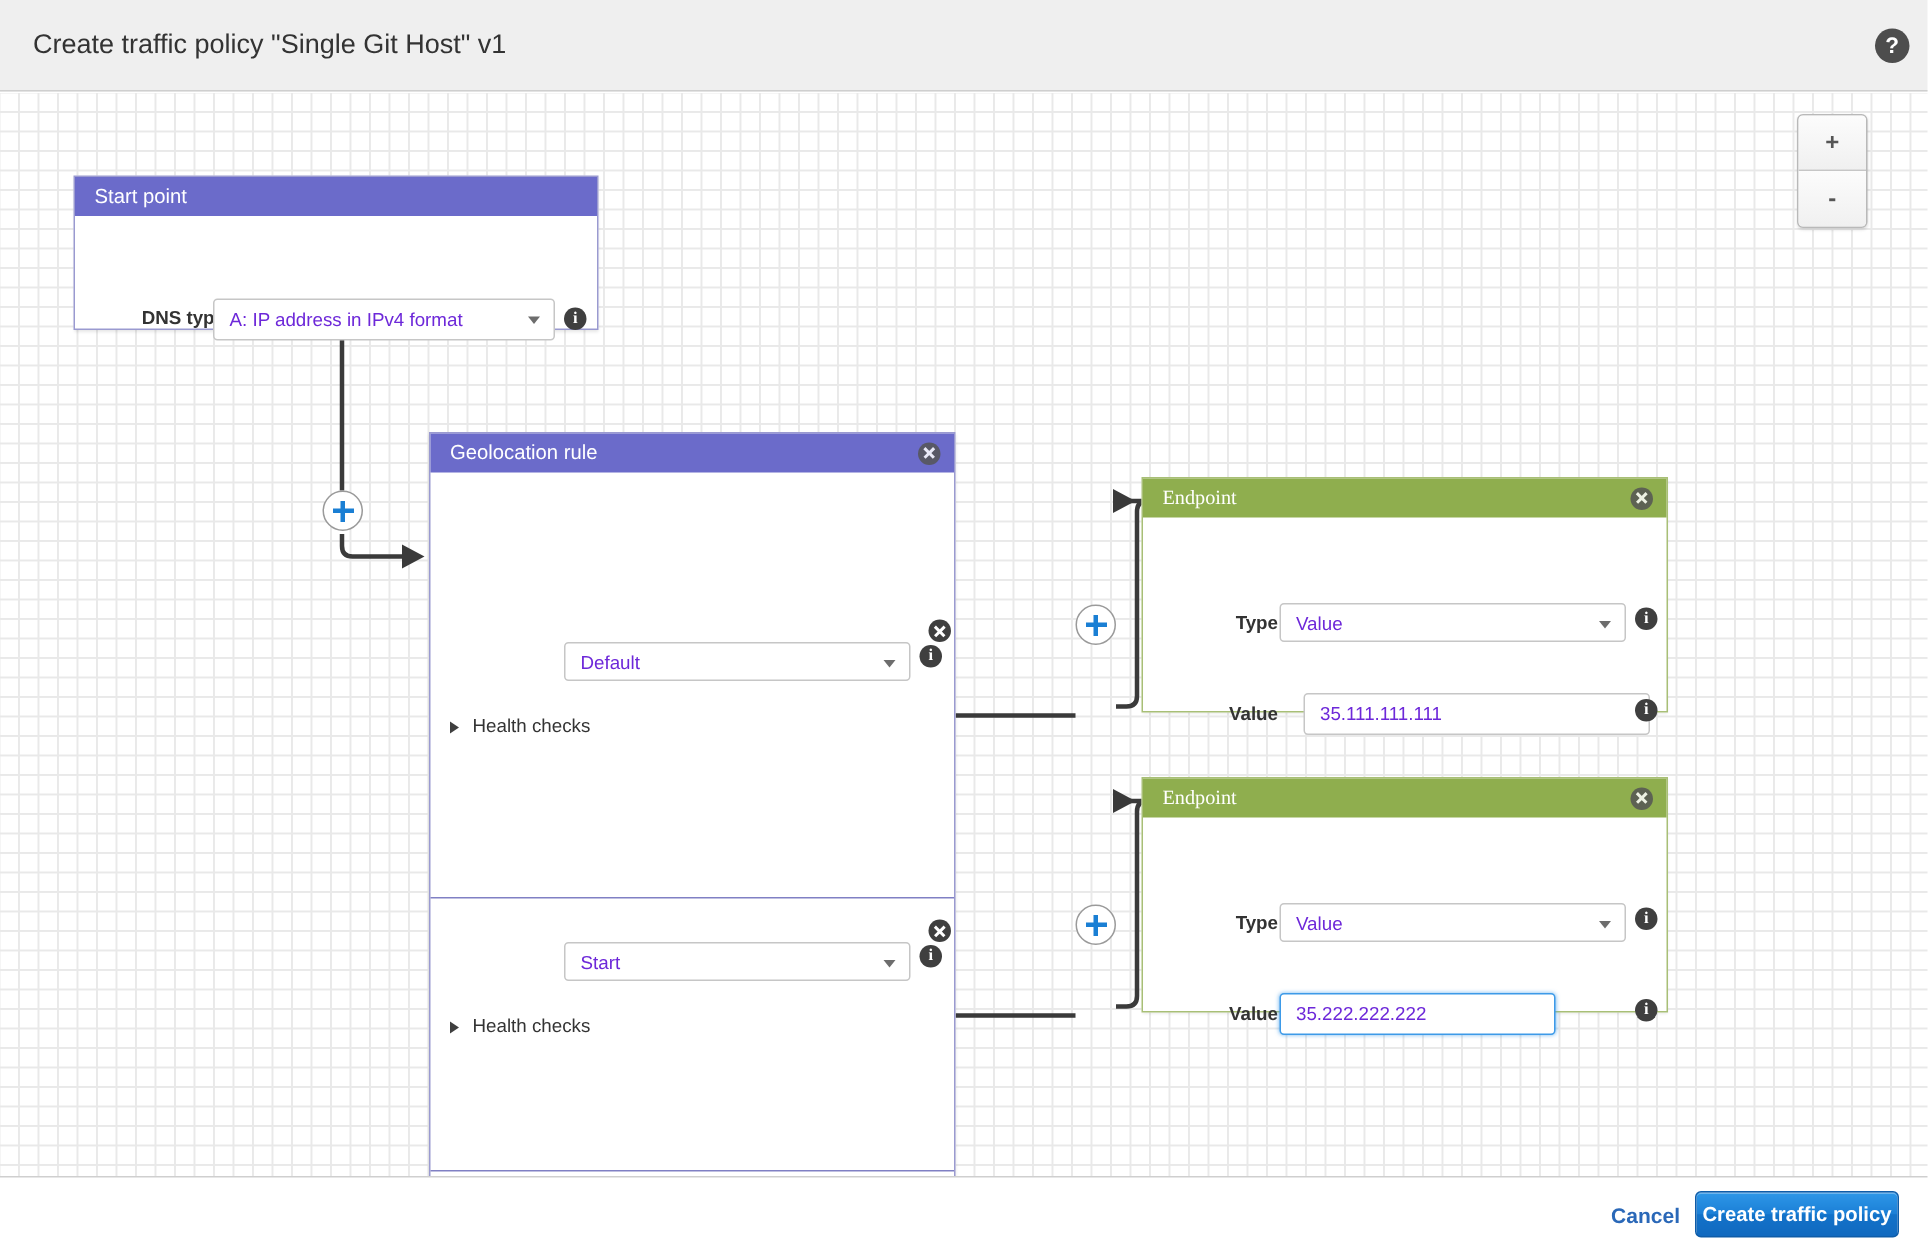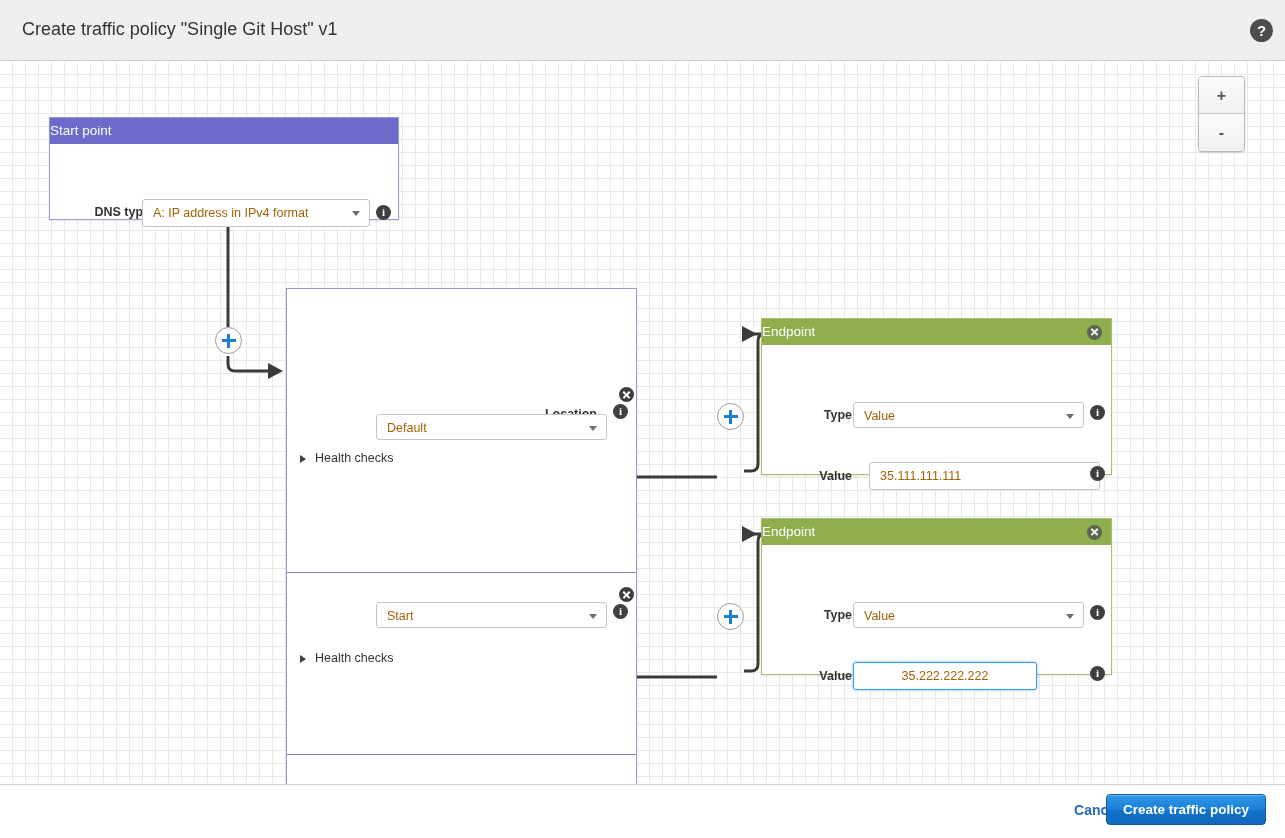"Start point" .node-head { padding-left: 0 -> 13px }
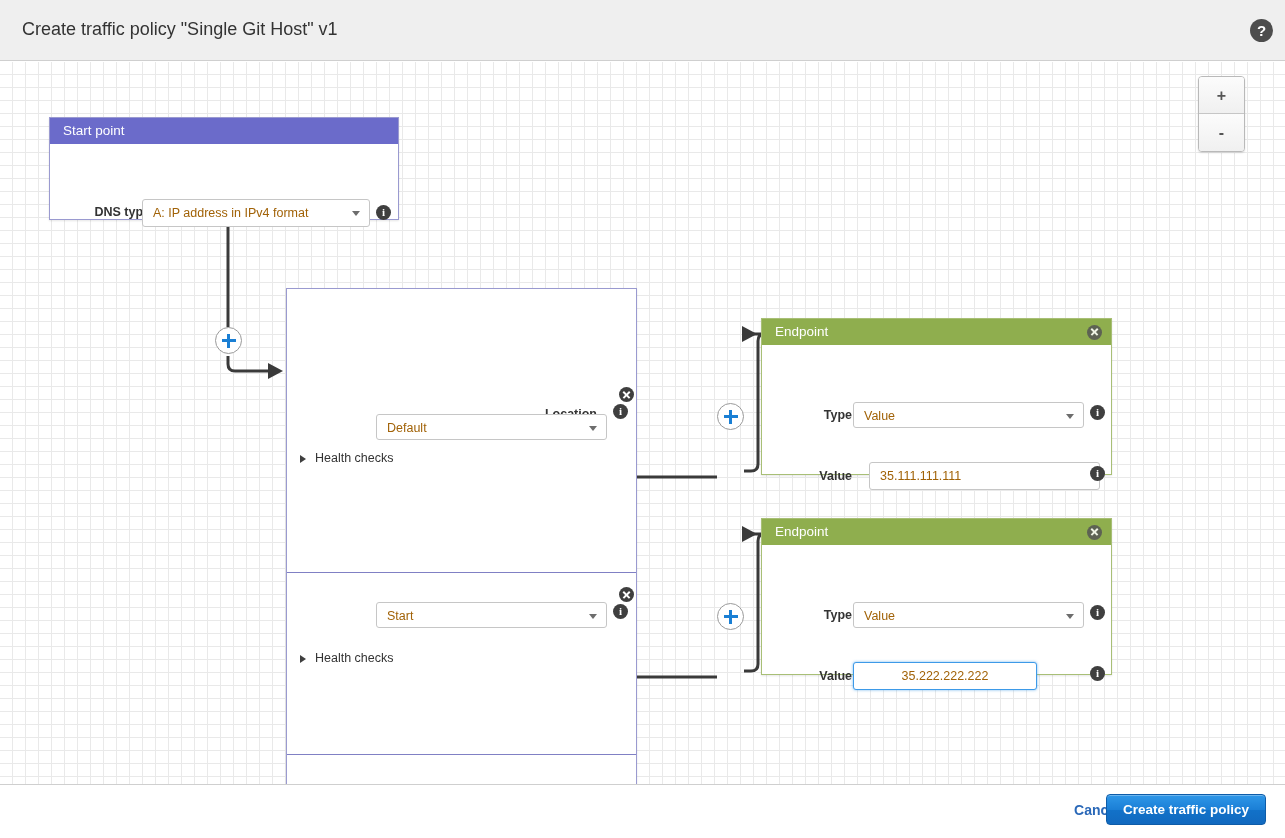"A: IP address in IPv4" .select-box, .text-box { color: #a16207 -> #6d28d9 }
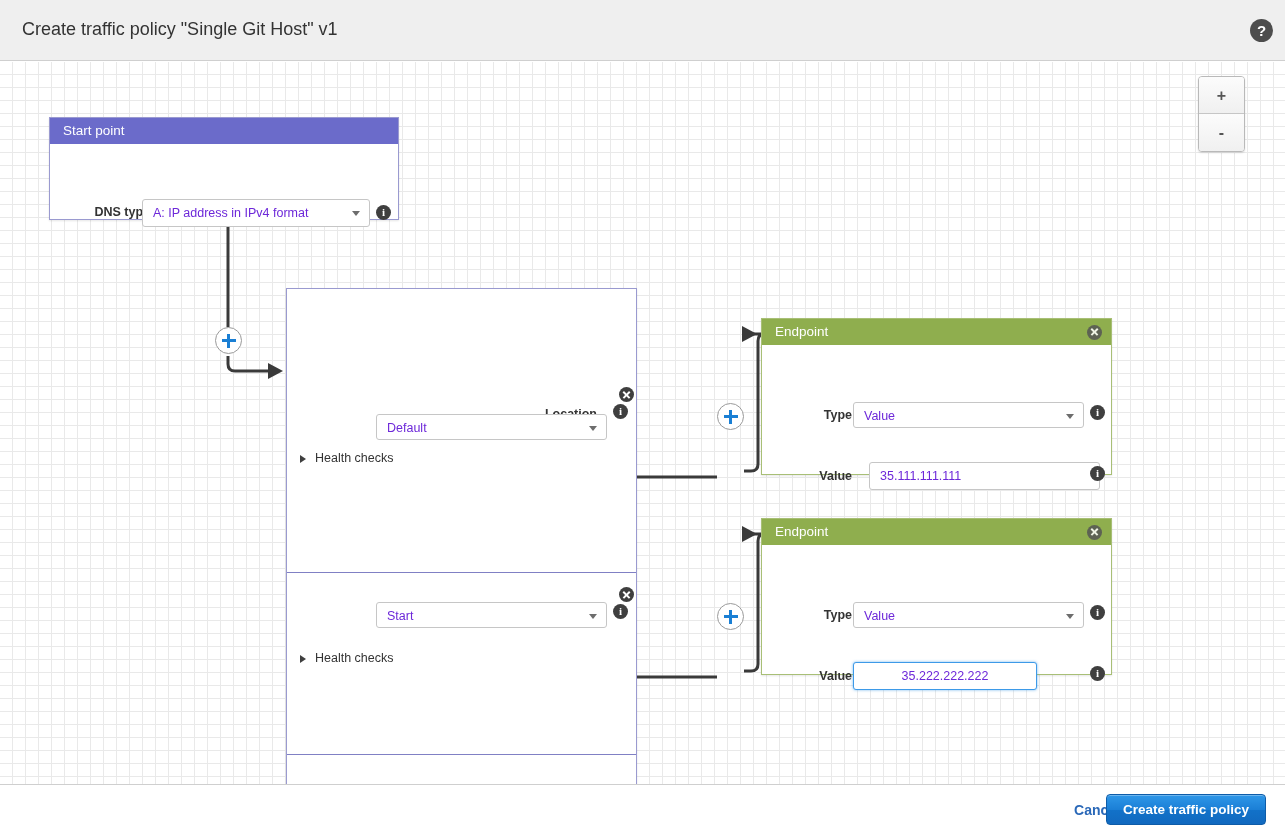"Geolocation rule" div.node-head { html: none -> <div> <span>Geolocation rule</span> <div></div> </div> }
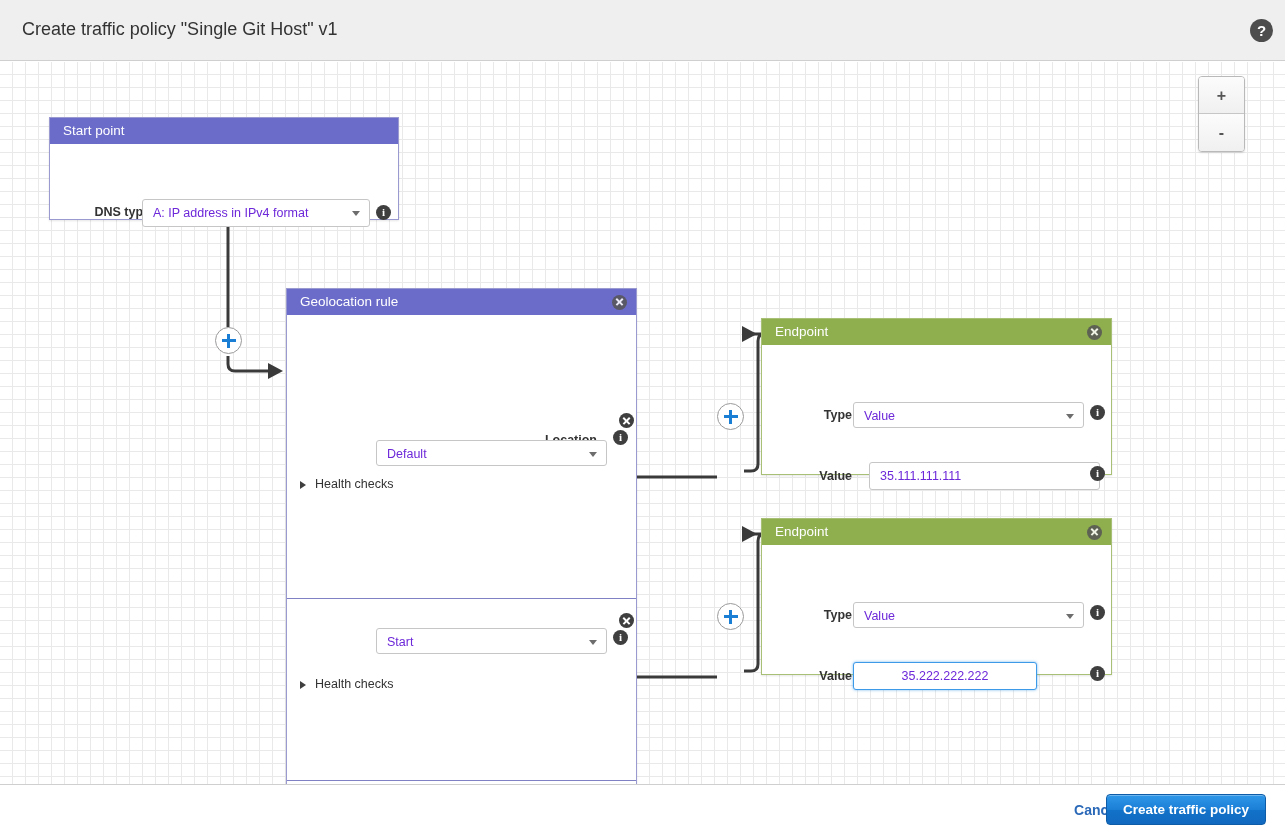"Endpoint" .head-green { font-family: none -> Liberation Serif, serif }
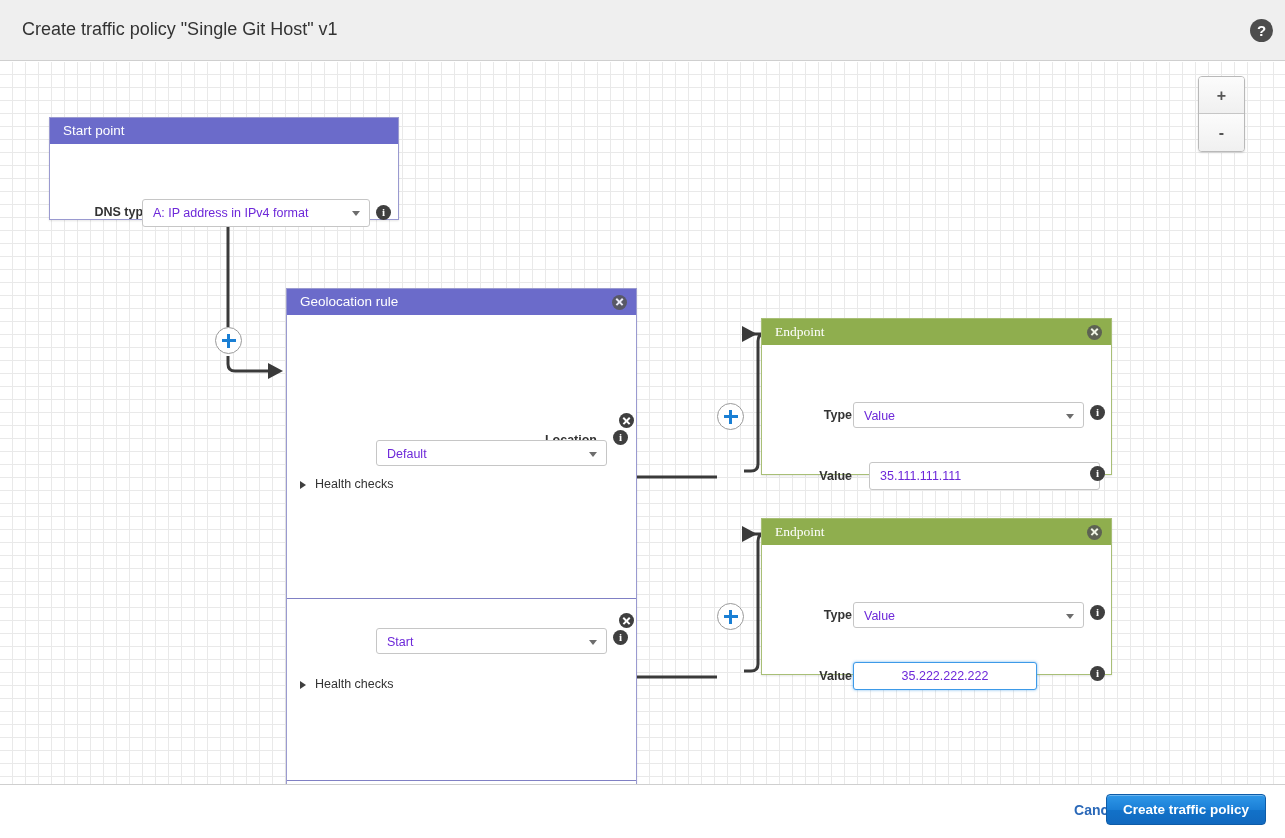"Default" div.select-box { margin-top: 12px -> none }
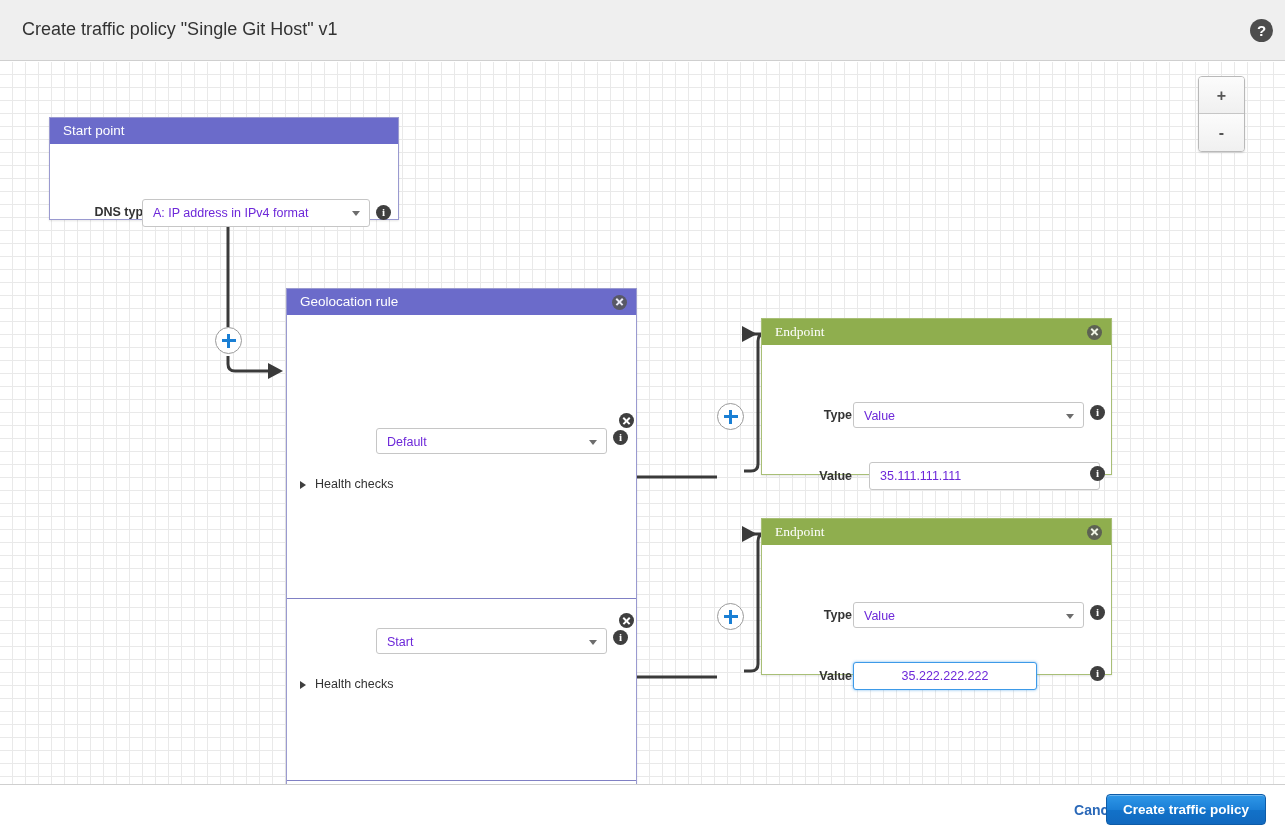"35.222.222.222" div.text-box { text-align: center -> none }
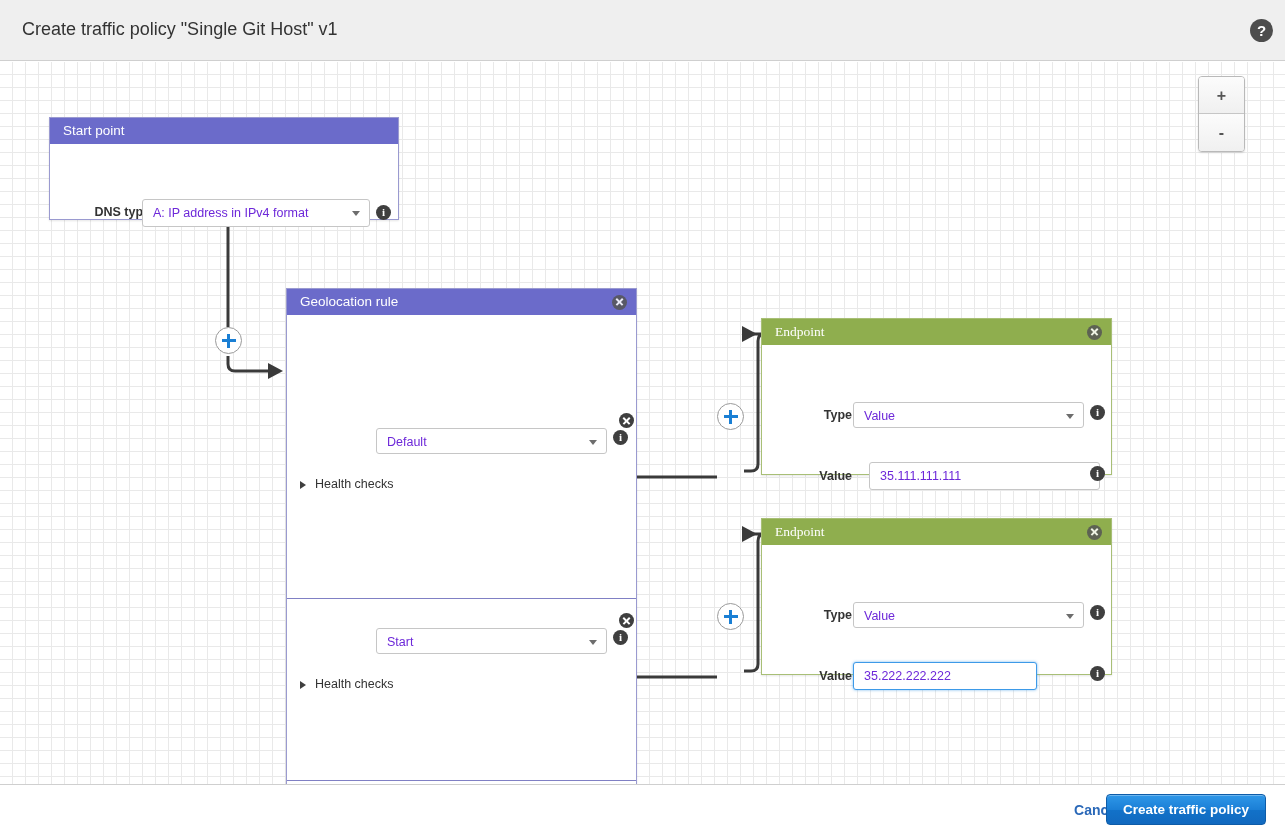"Create traffic policy" #create-btn { padding: 0 16px -> 0 4px }
